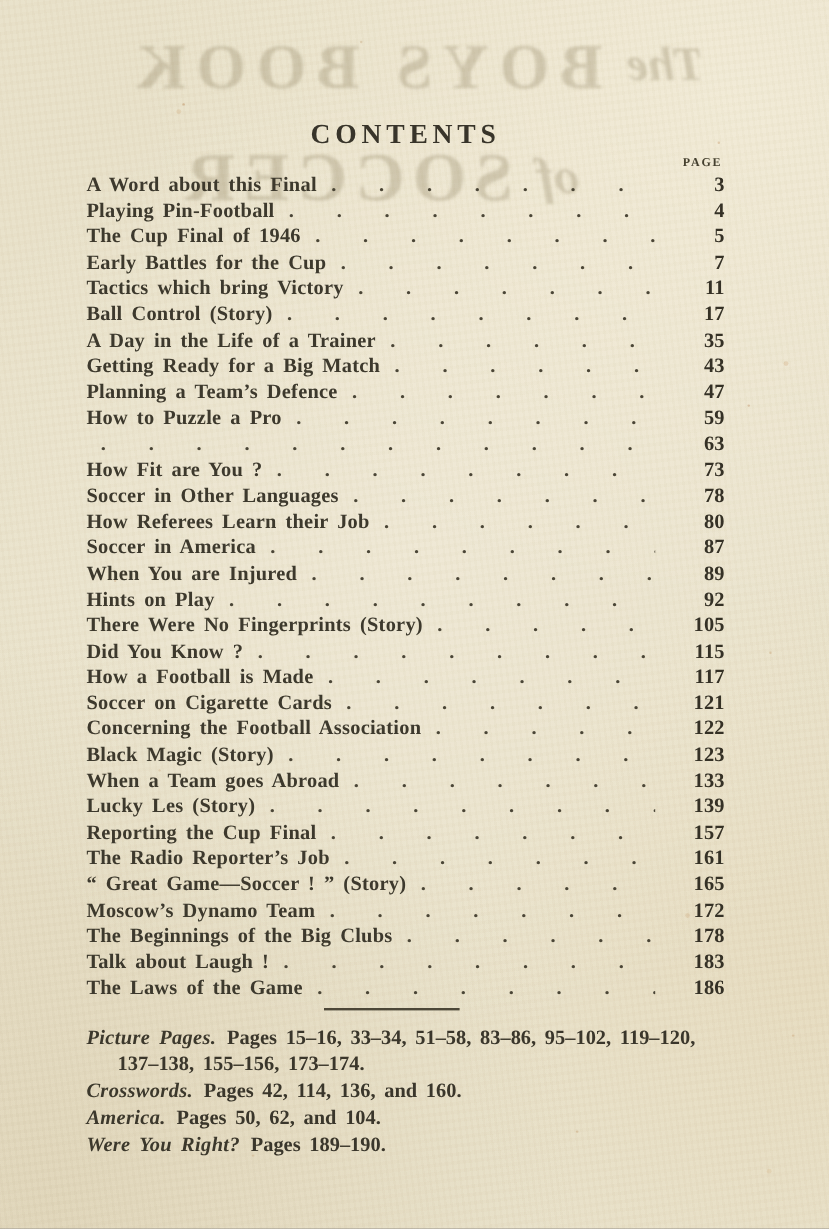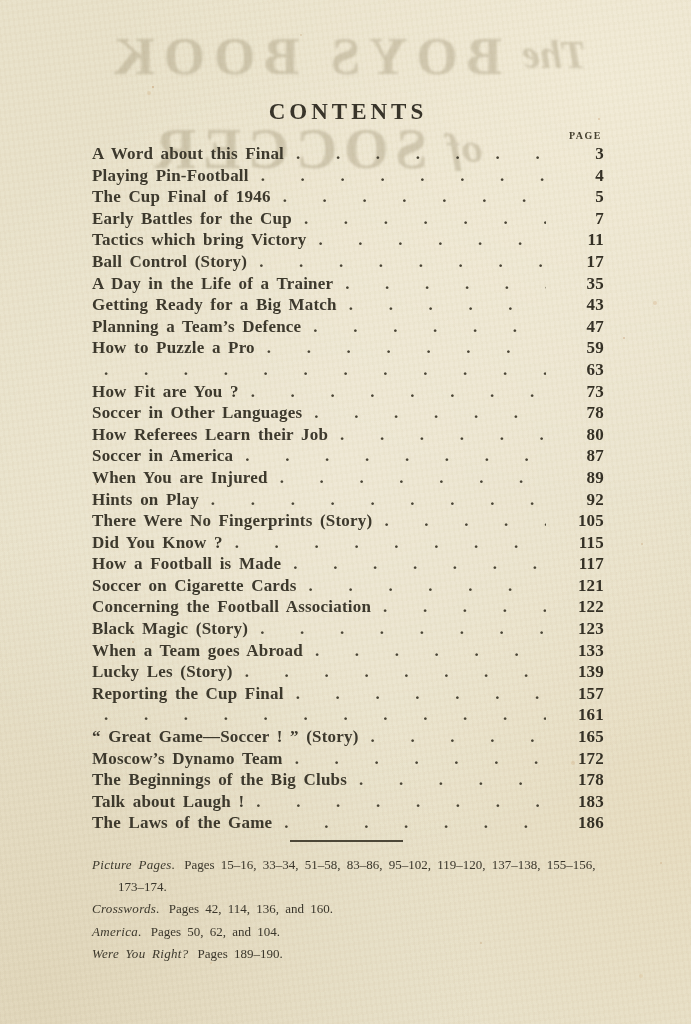"CONTENTS" .content { padding: 98px 87px 0 92px -> 98px 87px 0 72px }
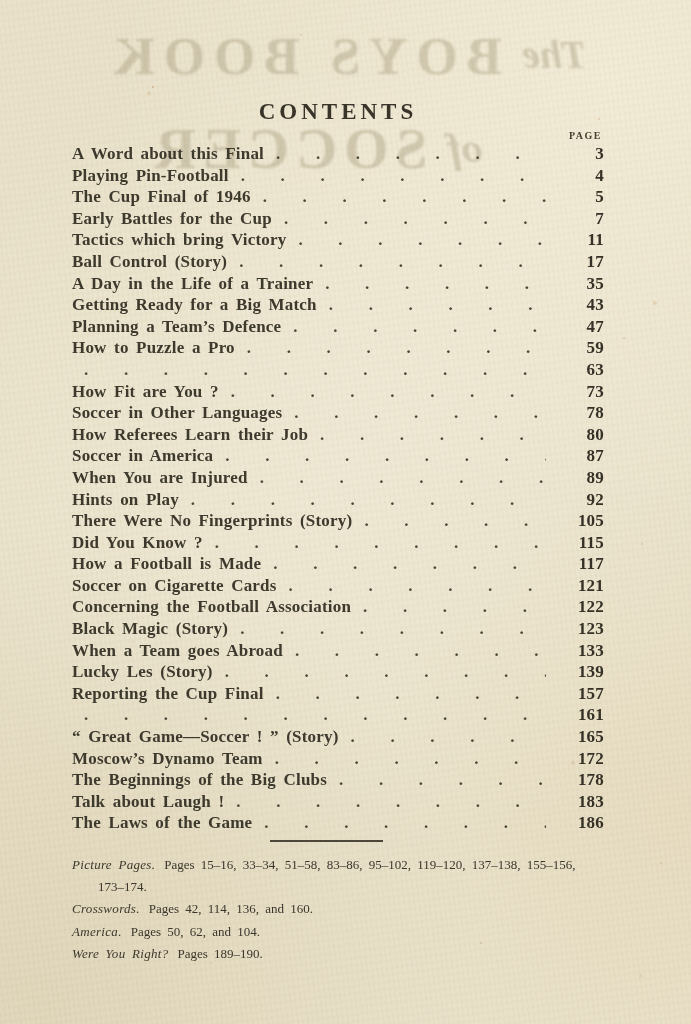"The Radio Reporter’s Job" span.toc-title { html: none -> <span>The Radio Reporter’s Job</span> }
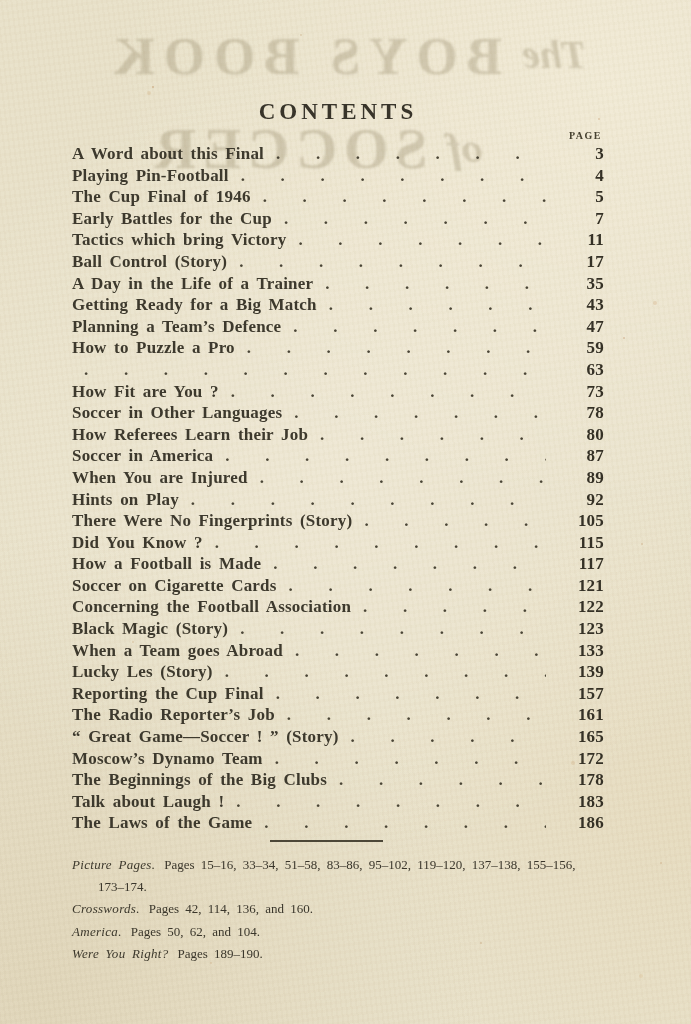"Picture Pages. Pages 15–16, 33–34," .note { font-size: 13px -> 17px; font-weight: 400 -> 700 }
